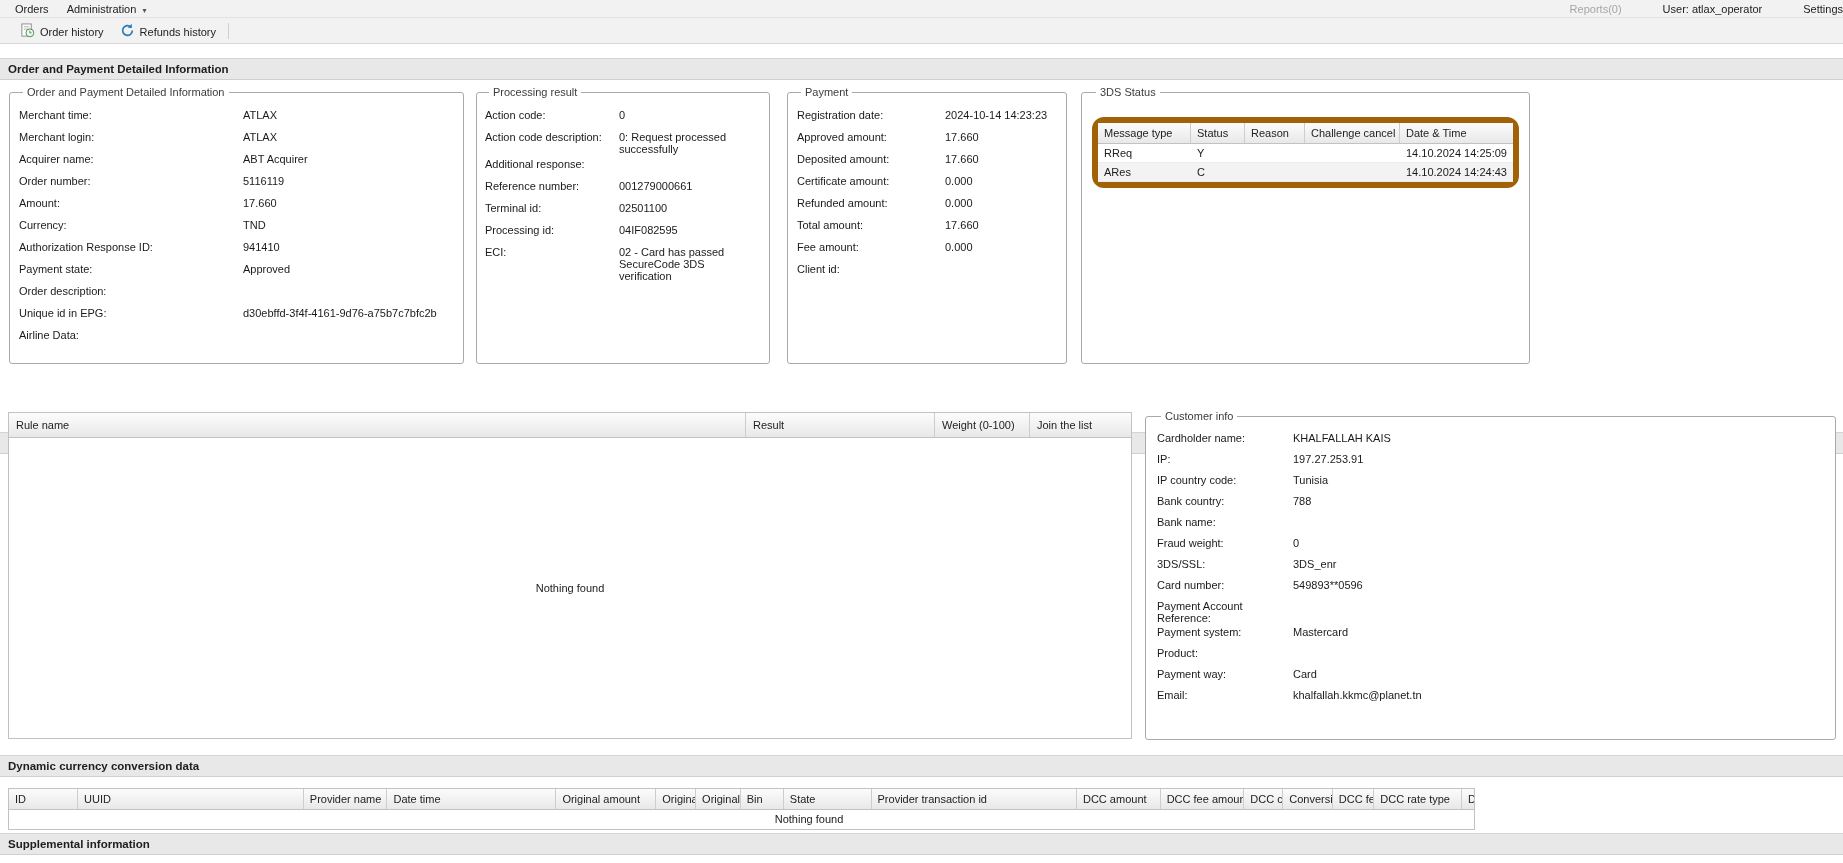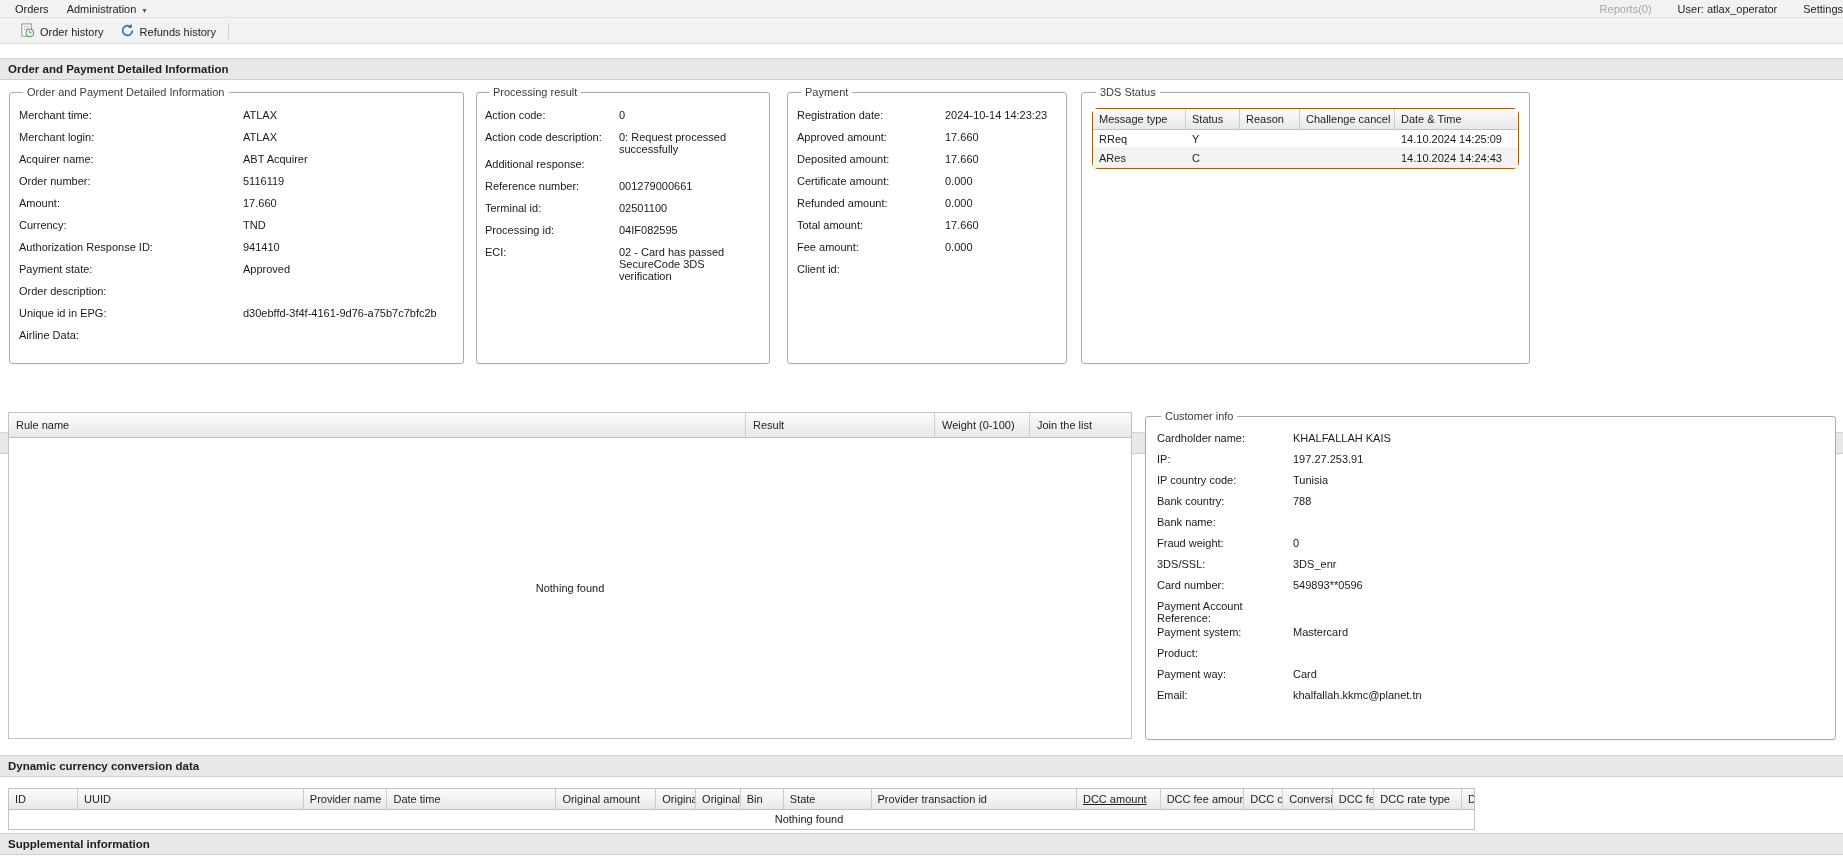"Reports(0)" .menubar-right { gap: 26px -> 41px }
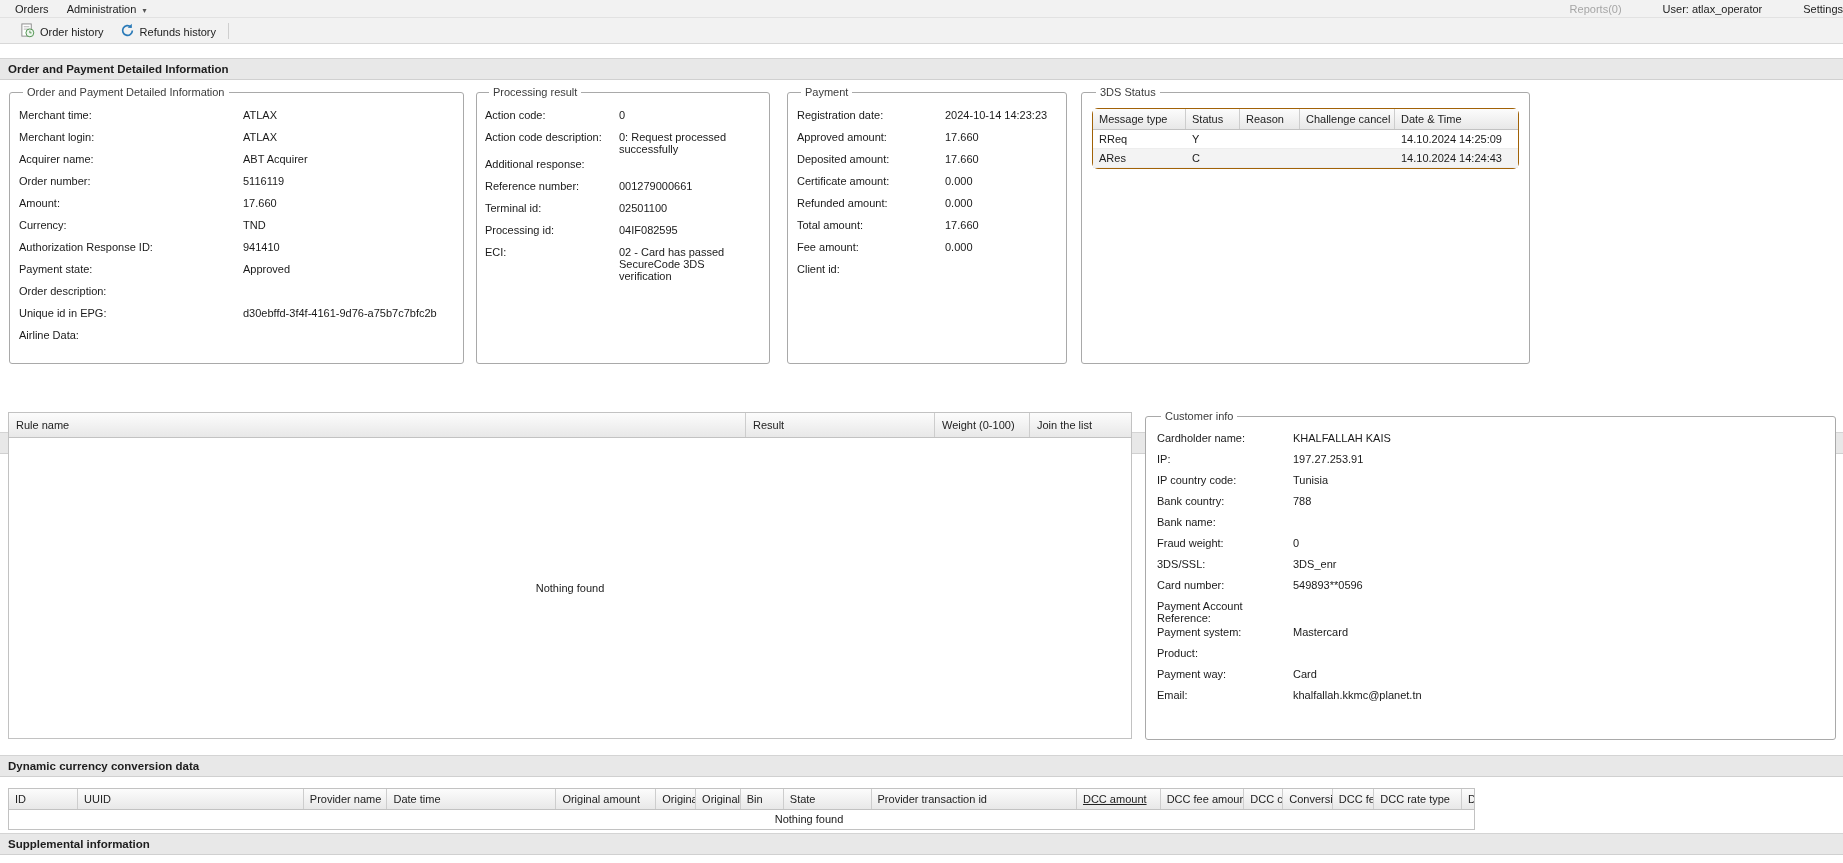"Message type" .tds-table { border: 1px solid #a16207 -> 6px solid #a16207; border-radius: 6px -> 12px; margin-top: 2px -> 11px }
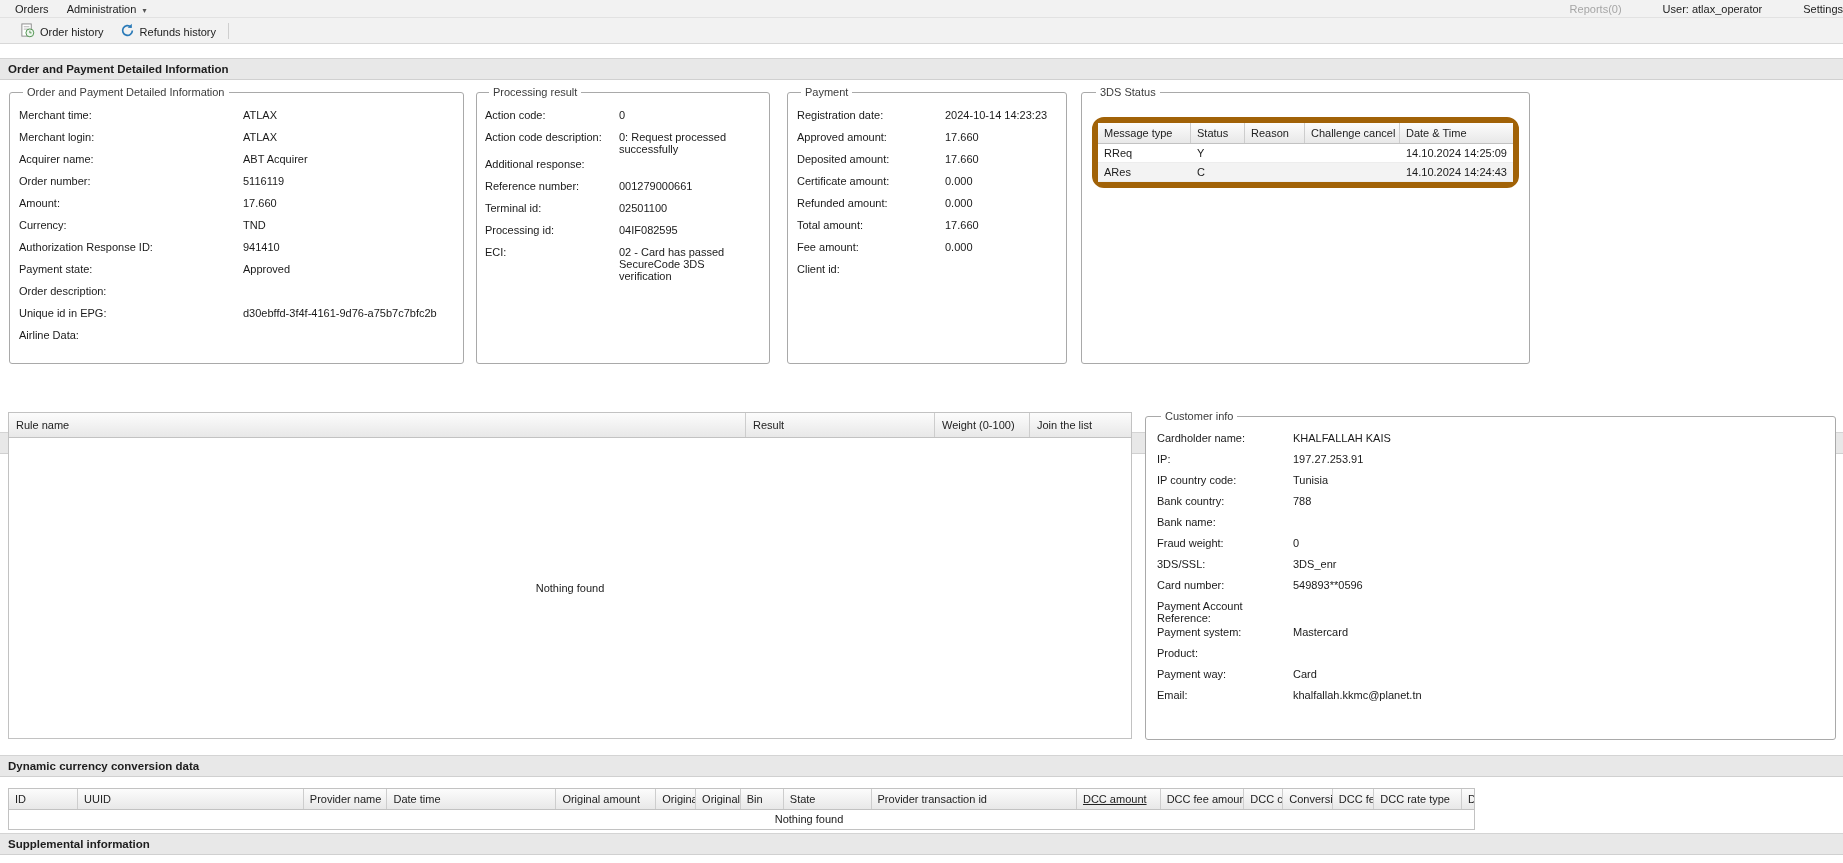"DCC amount" .d11 { text-decoration: underline -> none }
